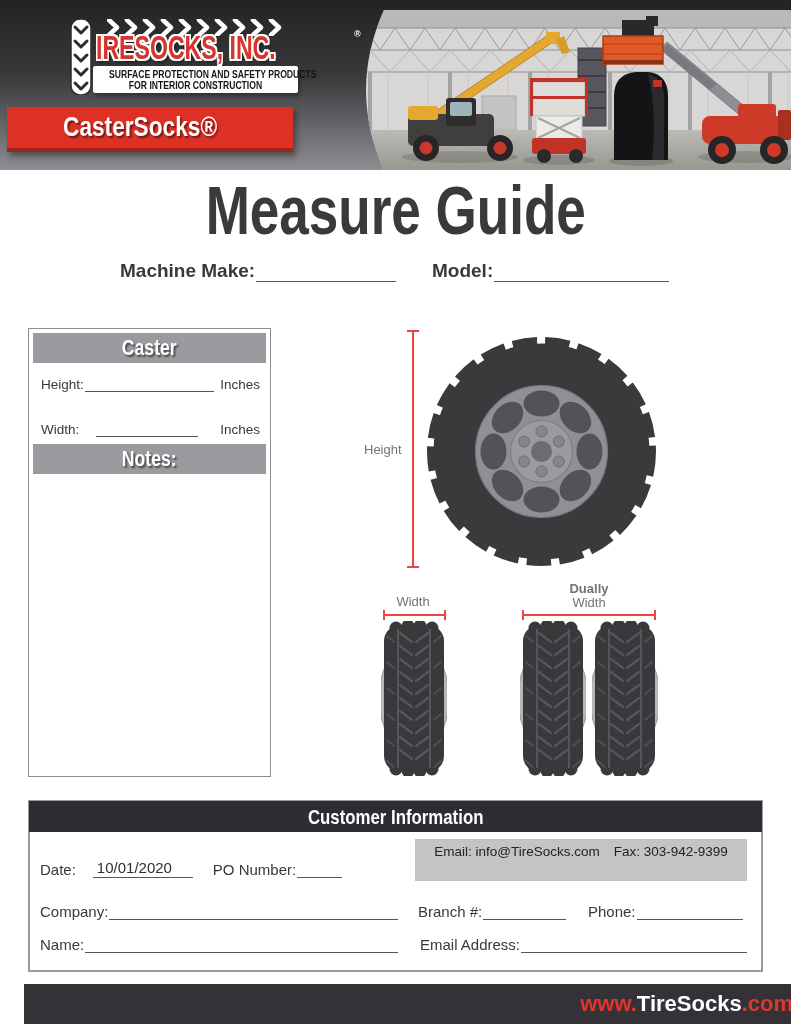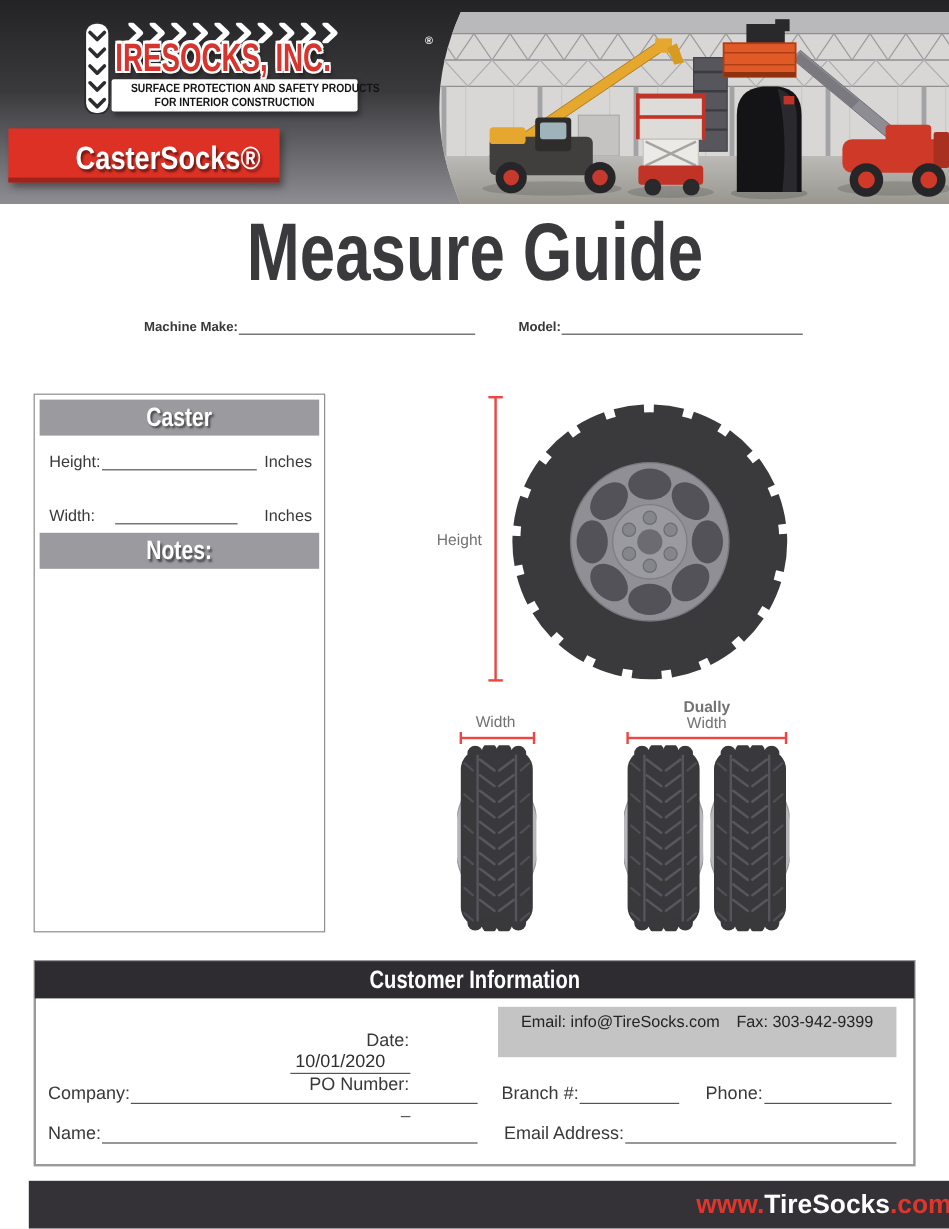"CasterSocks®" .red-banner { align-items: flex-end -> center; width: 226px -> 286px }
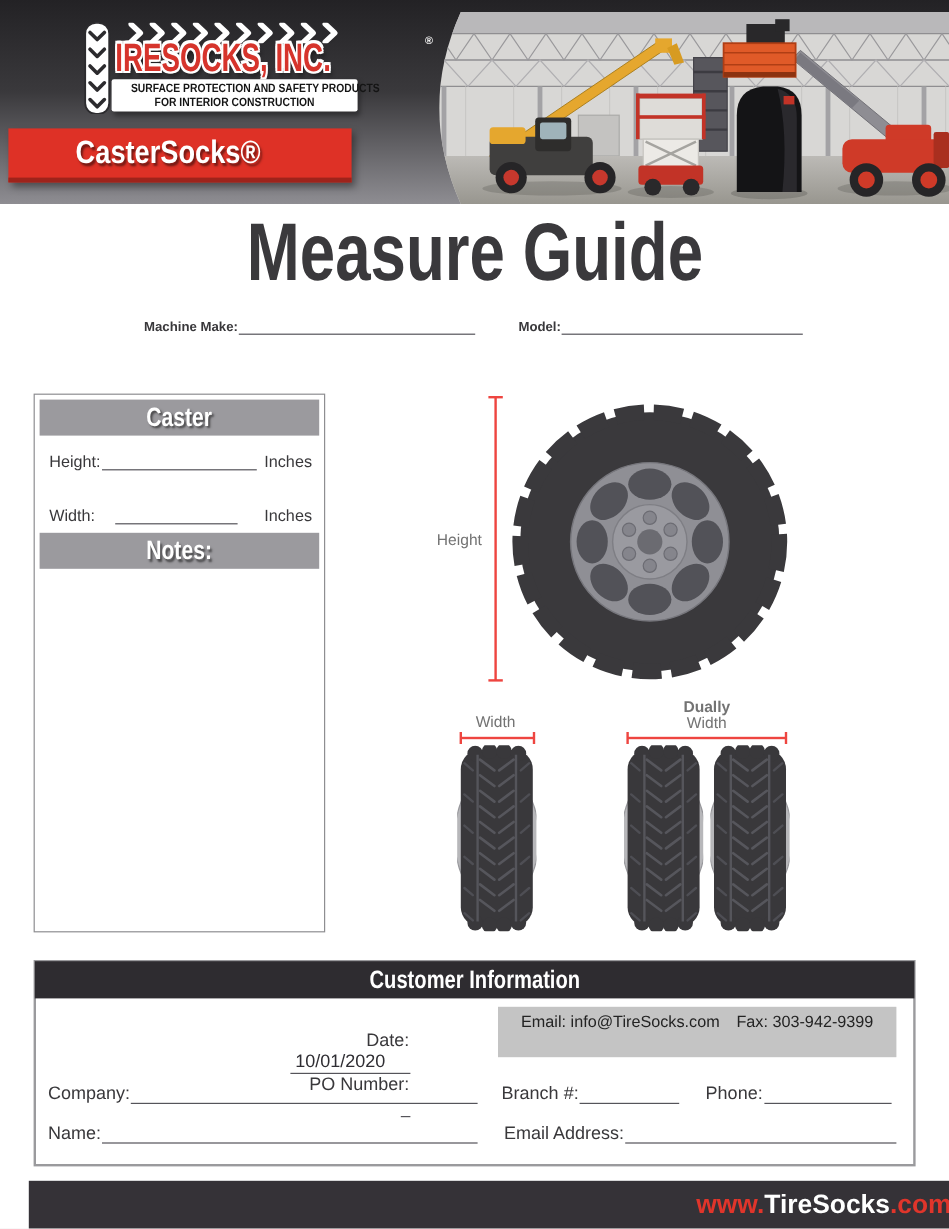"Machine Make:" .field { font-size: 11px -> 19px }
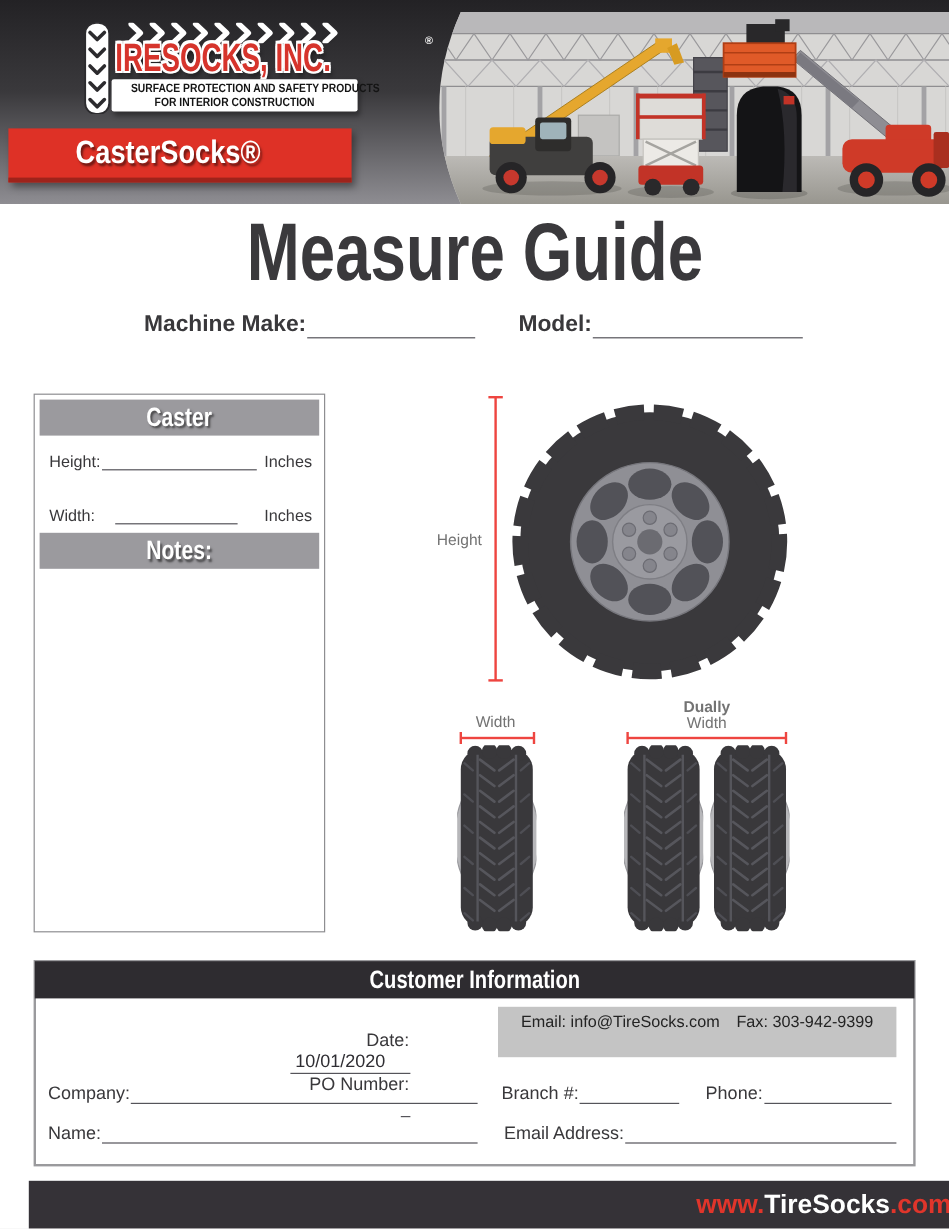"Date:" div.field { flex-direction: column -> none }
